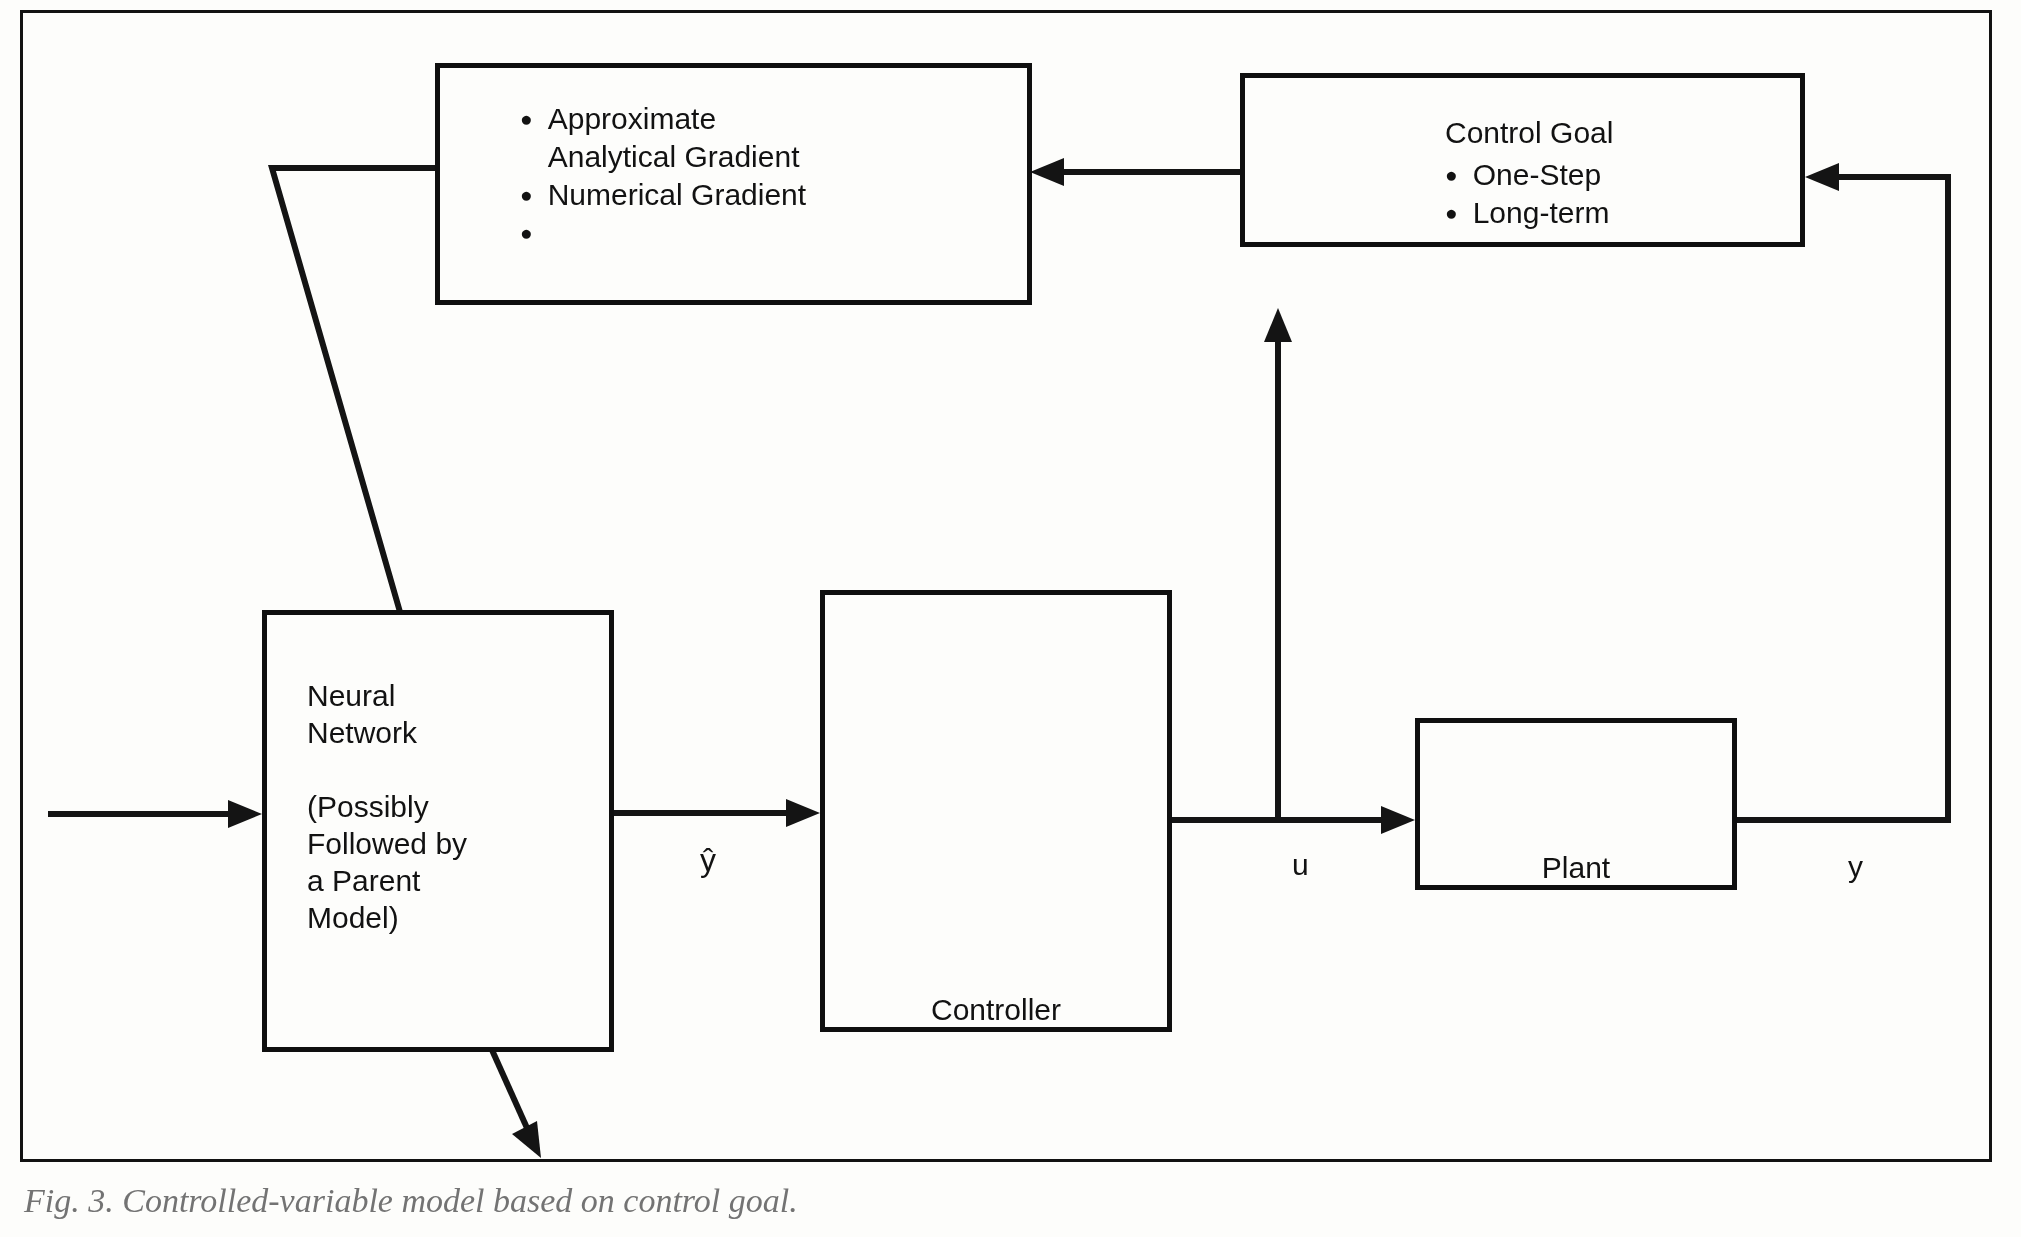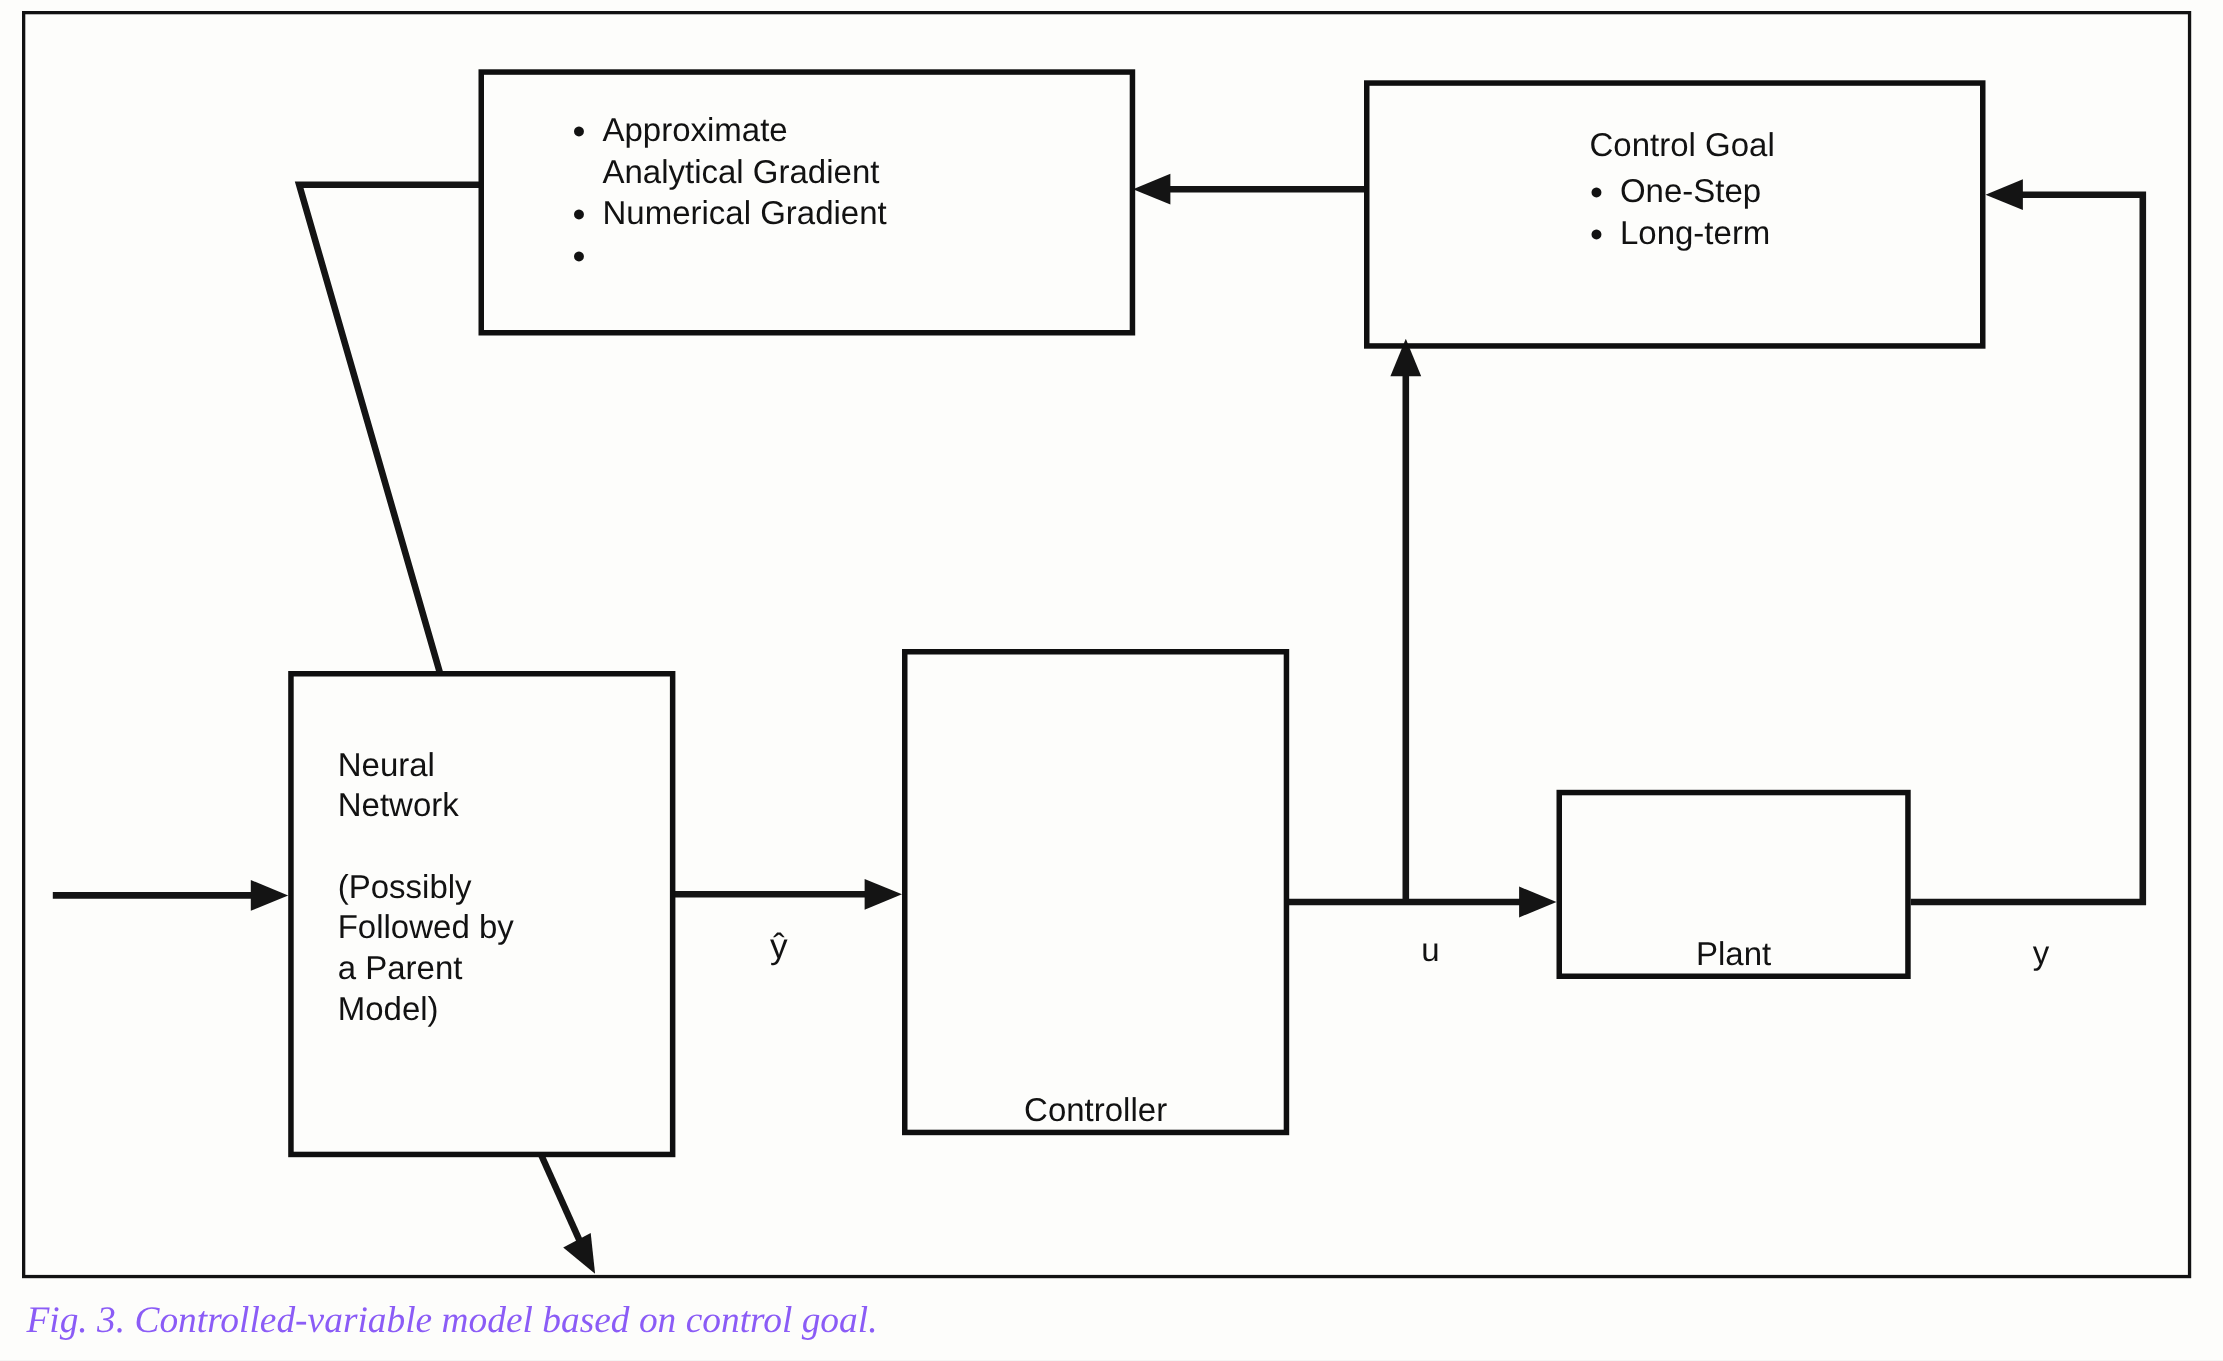"Control Goal" .control-goal-box { height: 244px -> 174px }
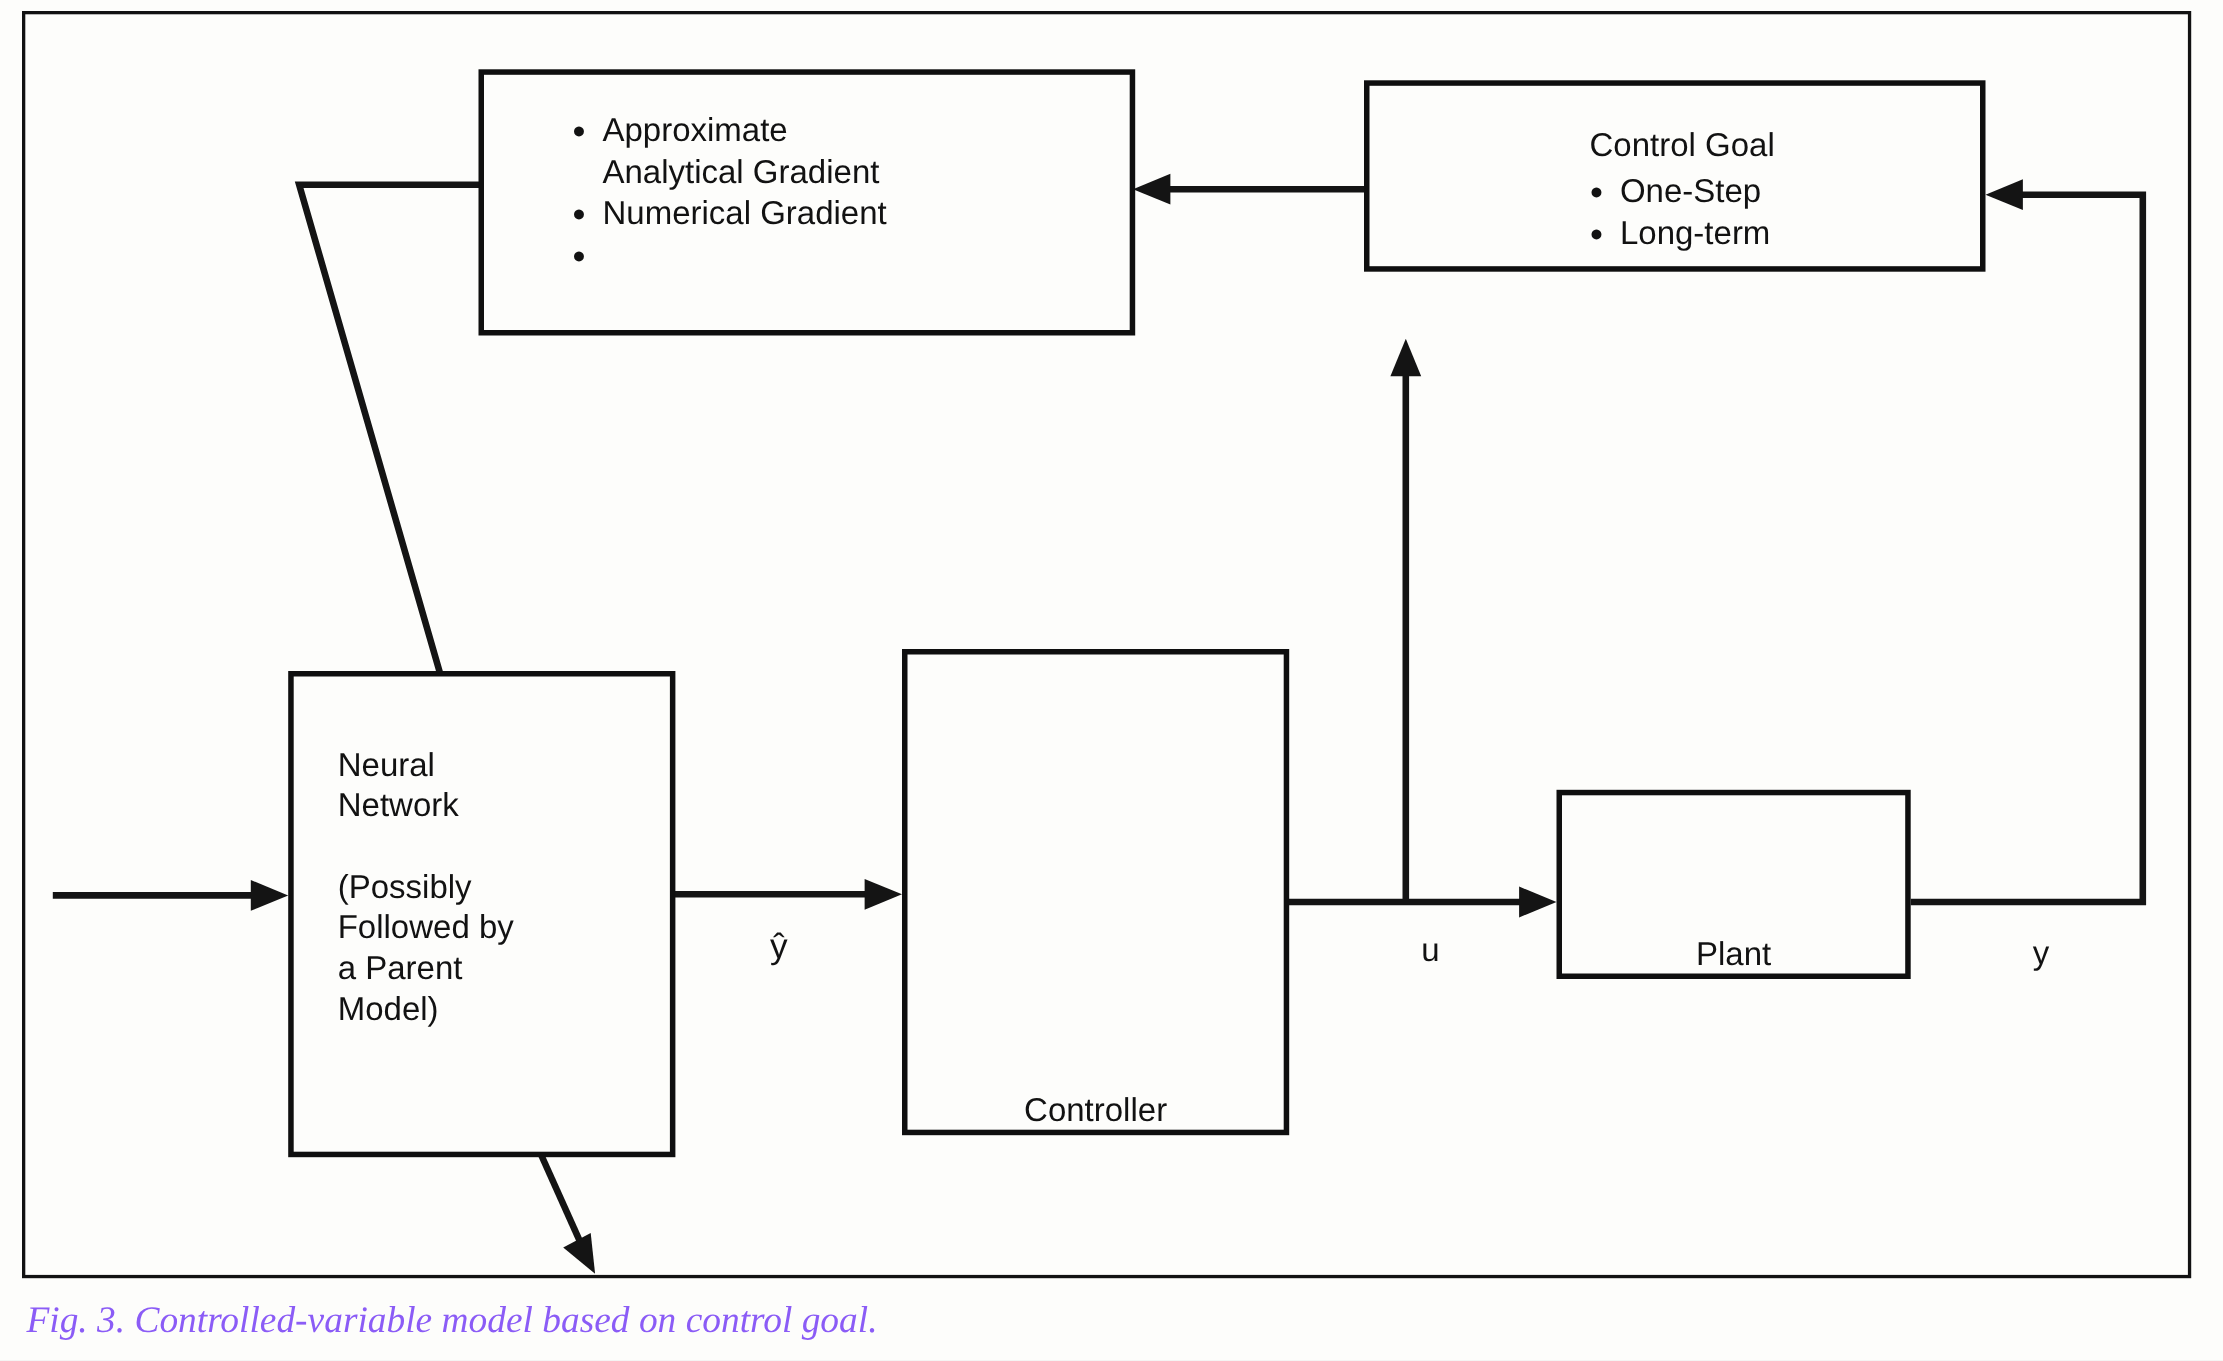"Fig. 3. Controlled-variable model based" .caption { color: #8b5cf6 -> #737373 }
